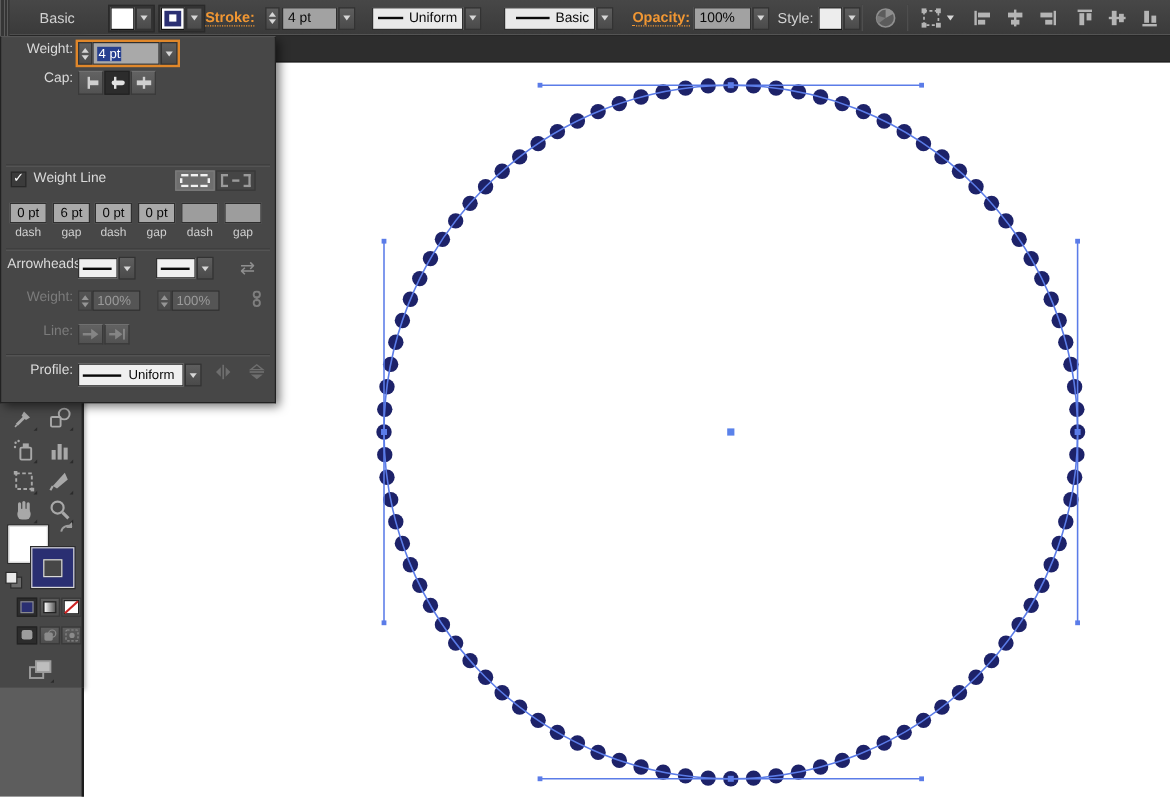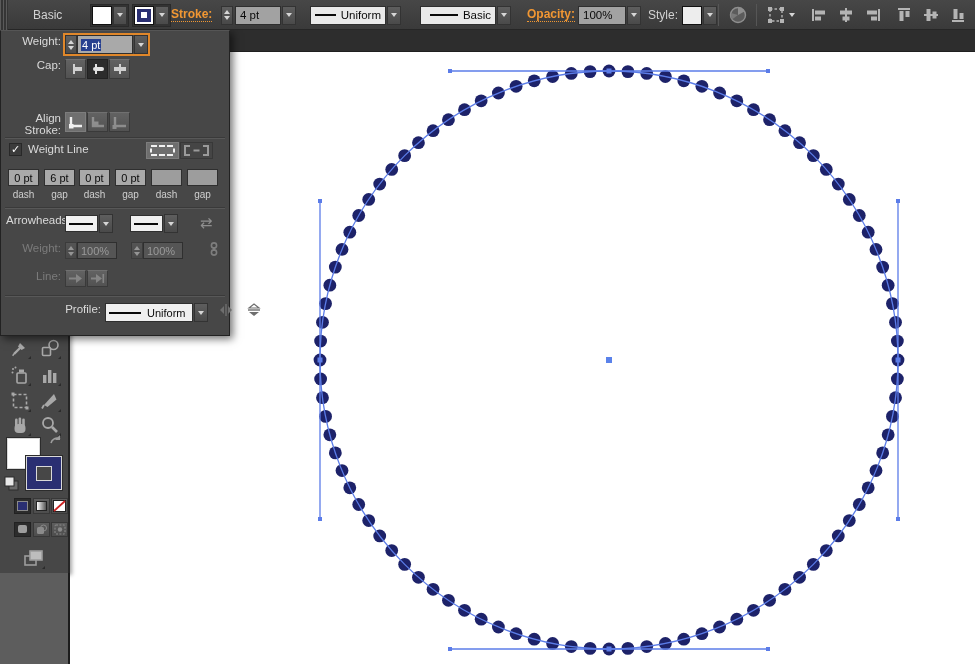"Align Stroke:" div.row { html: <div> <span>Align Stroke:</span> <div> <svg> <path></path> <rect></rect> </svg> </div> <div> <svg> <path></path> <rect></rect> </svg> </div> <div> <svg> <path></path> <rect></rect> </svg> </div> </div> -> none }
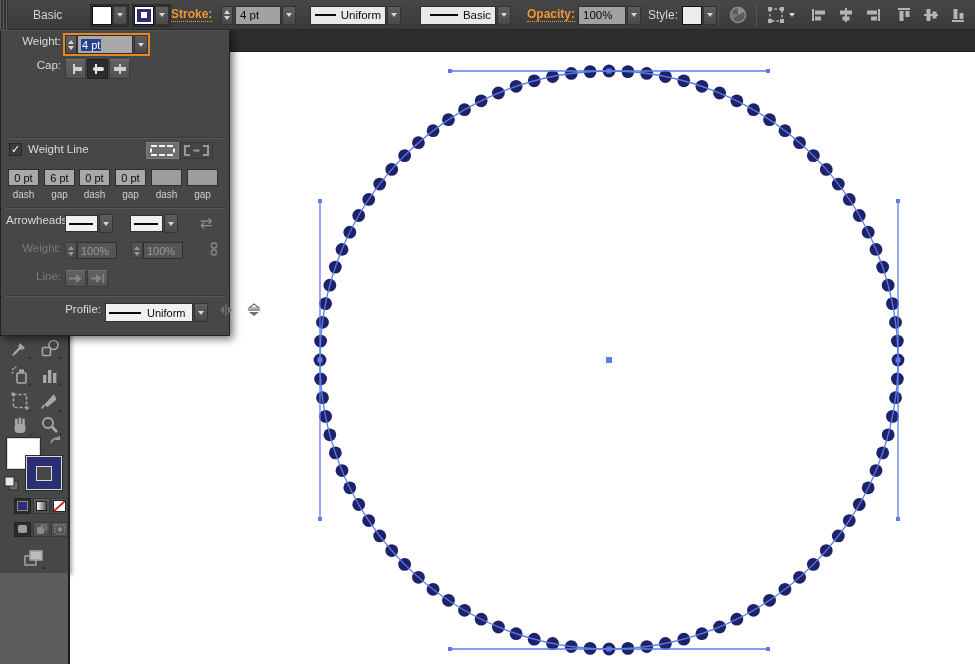"Profile:" div.row { left: 16px -> 0; padding-left: 24px -> none }
